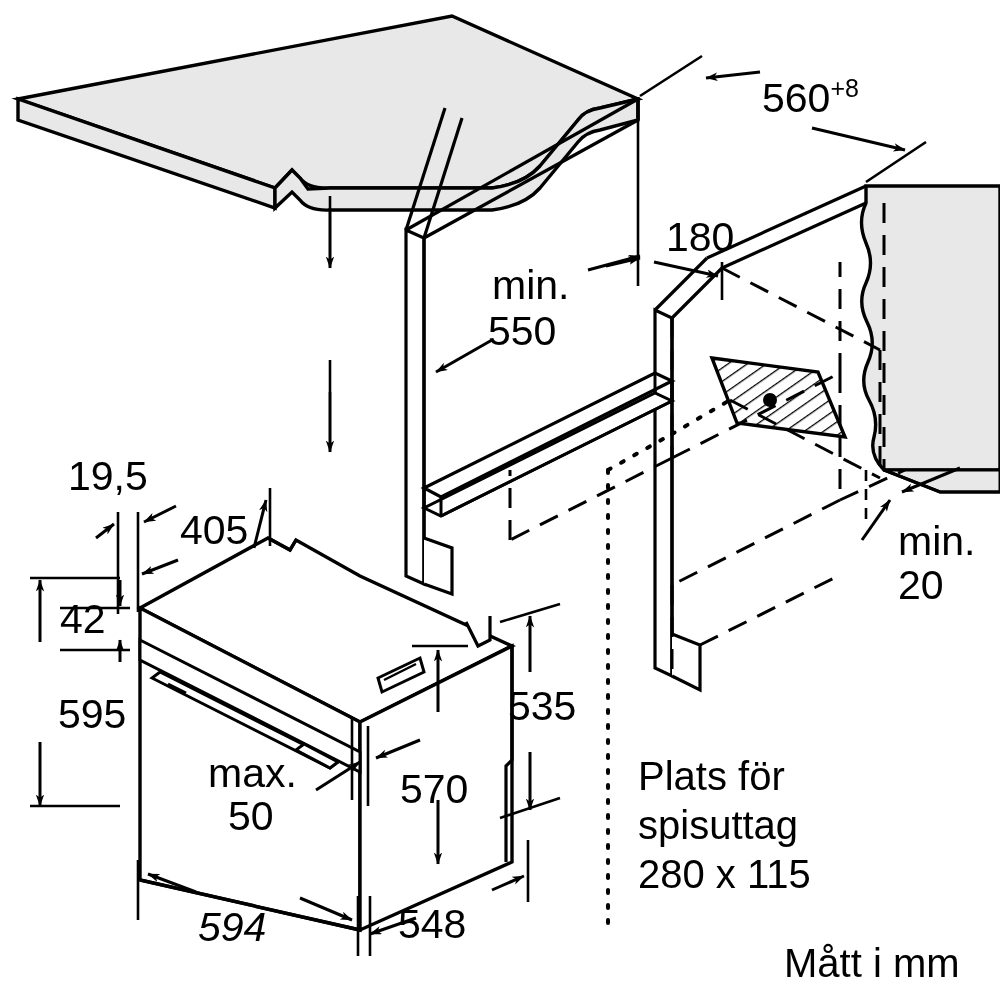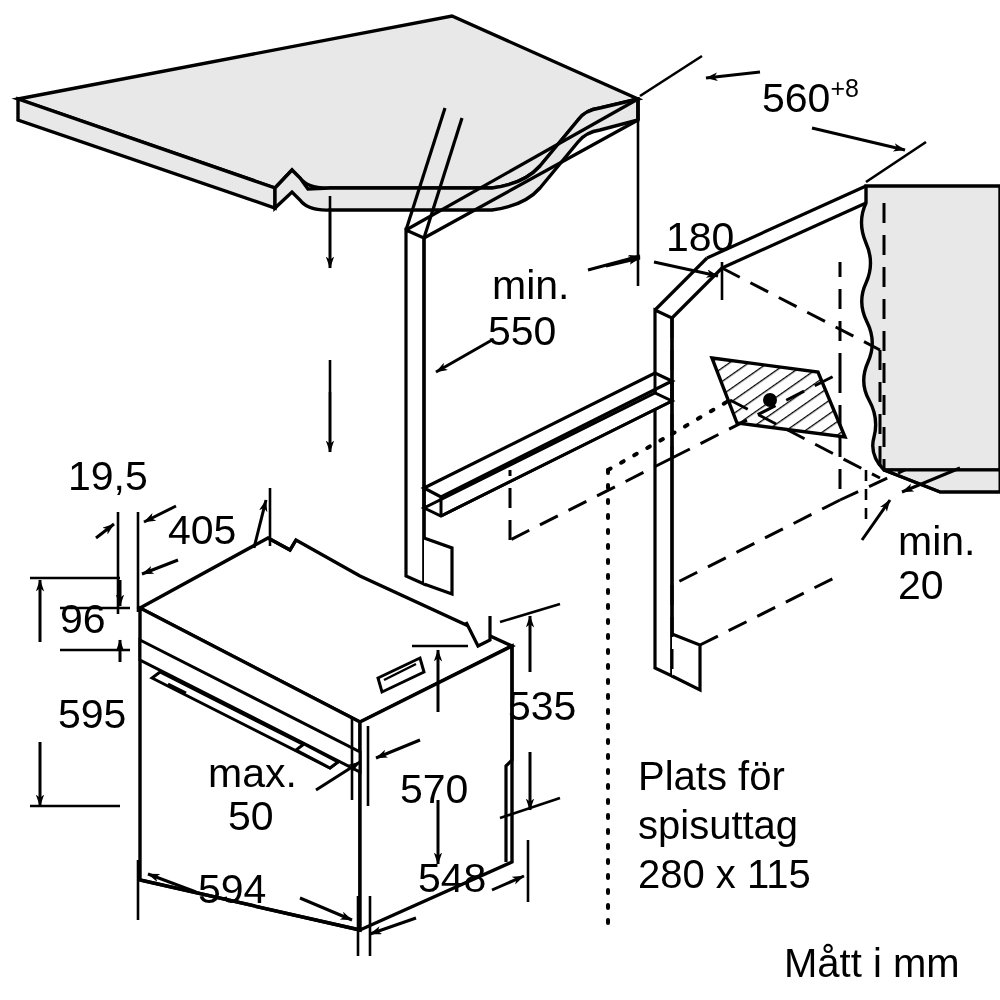"405" div.lbl { left: 168px -> 180px }
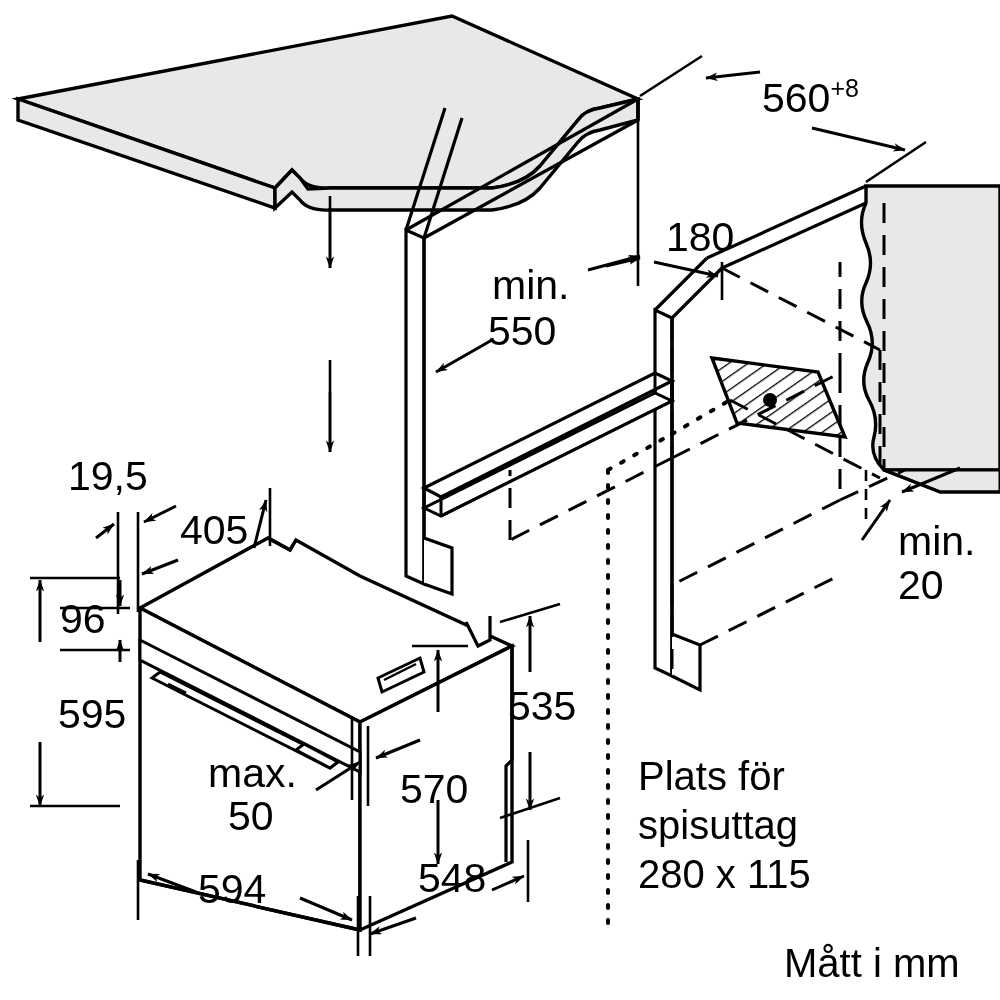"96" div.lbl { text: 96 -> 42 }
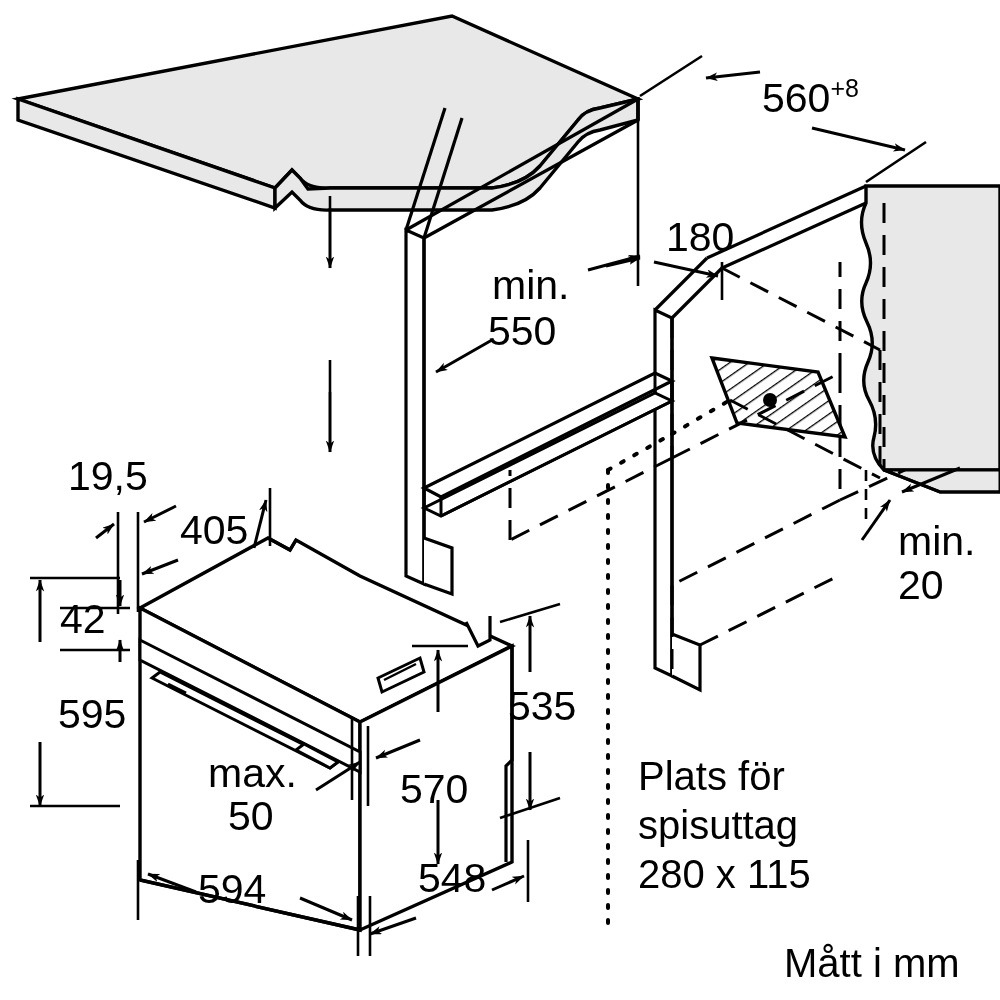"594" div.lbl { font-style: none -> italic; top: 868px -> 906px }
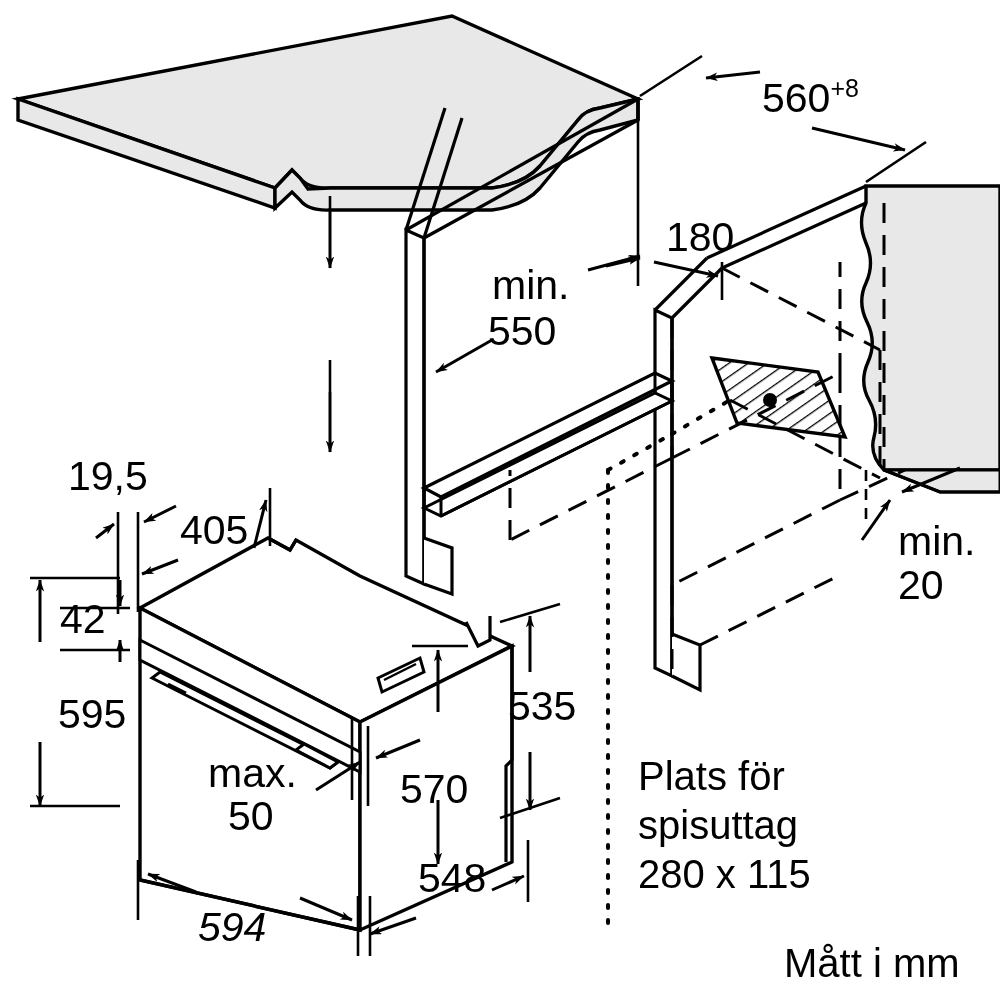"548" div.lbl { margin-left: 20px -> none; top: 857px -> 903px }
